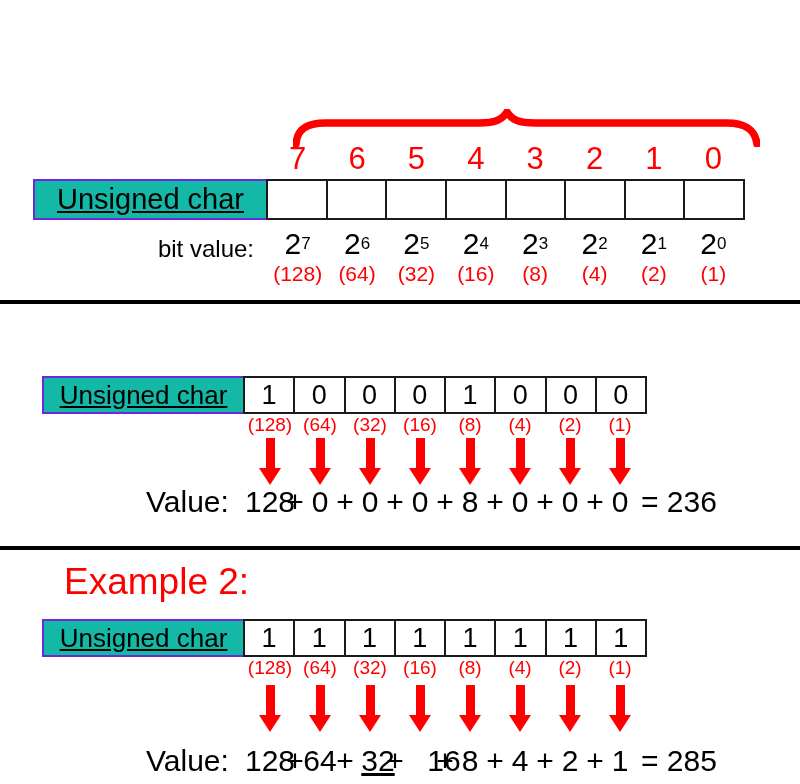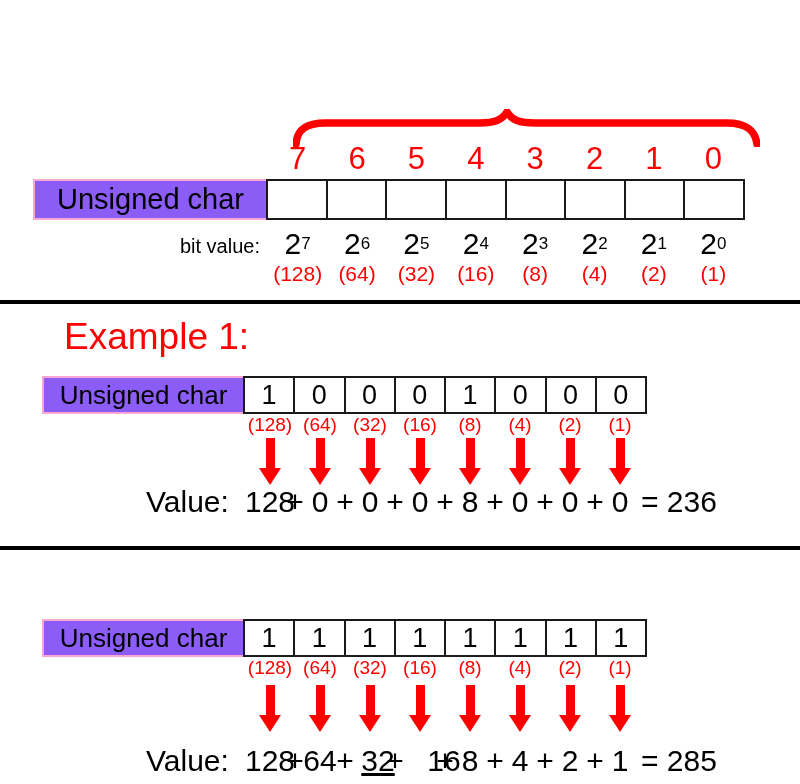"Unsigned char" .label-box { background: #8b5cf6 -> #14b8a6; border: 2px solid #f9a8d4 -> 2px solid #6d28d9; text-decoration: none -> underline }
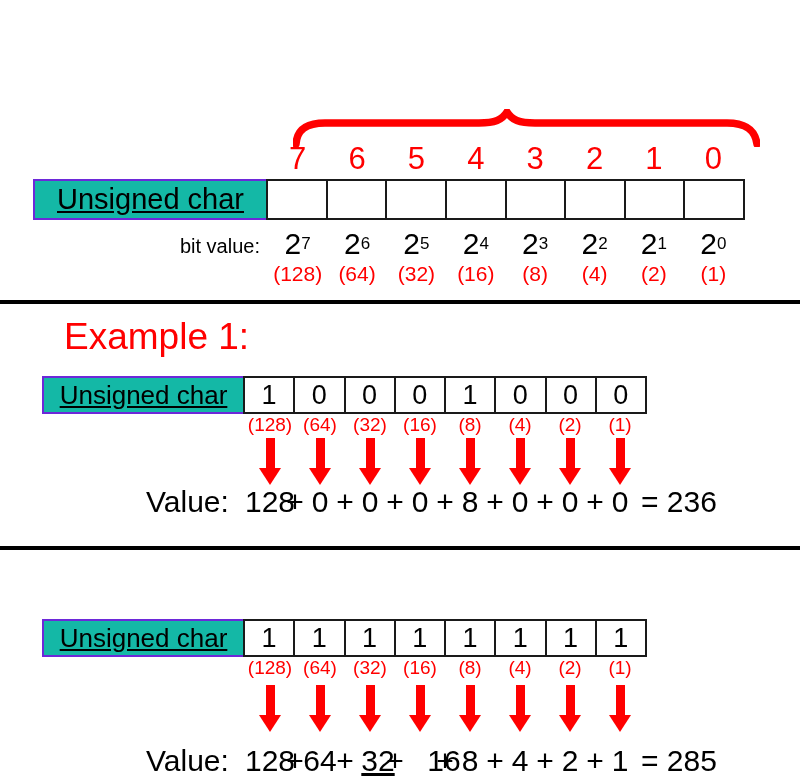"bit value:" .bitvalue-label { font-size: 20px -> 24px; left: 70px -> 64px }
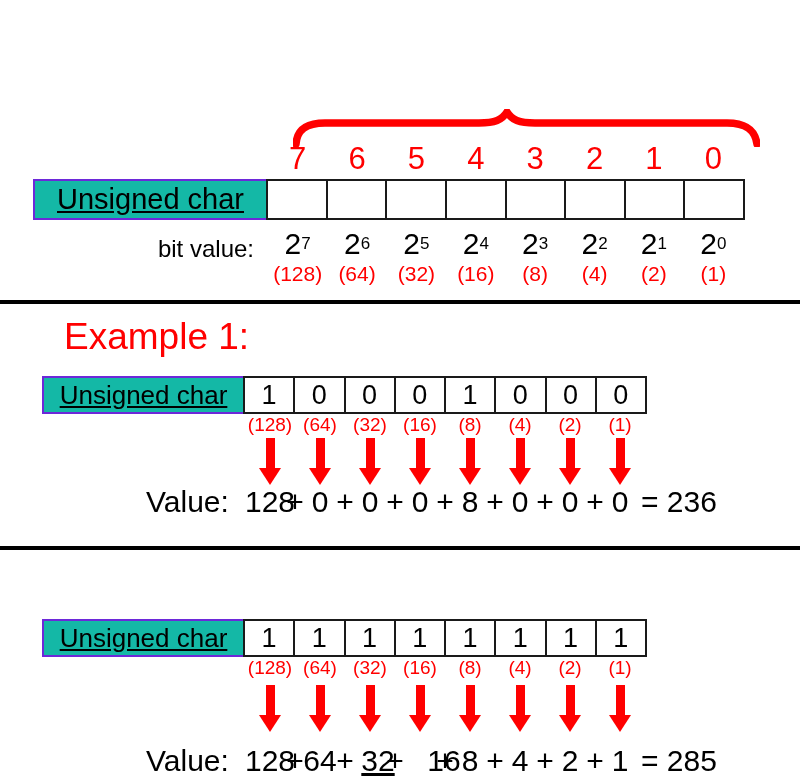"Example 1:" div.abs { html: <div>Example 1:</div> -> none }
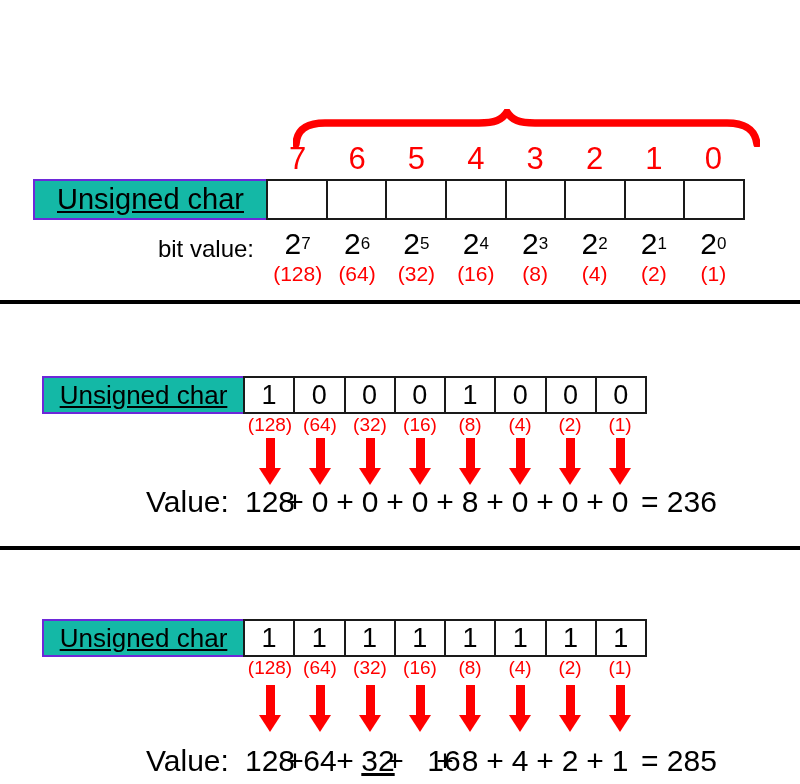"Example 2:" div.abs { html: none -> <div>Example 2:</div> }
